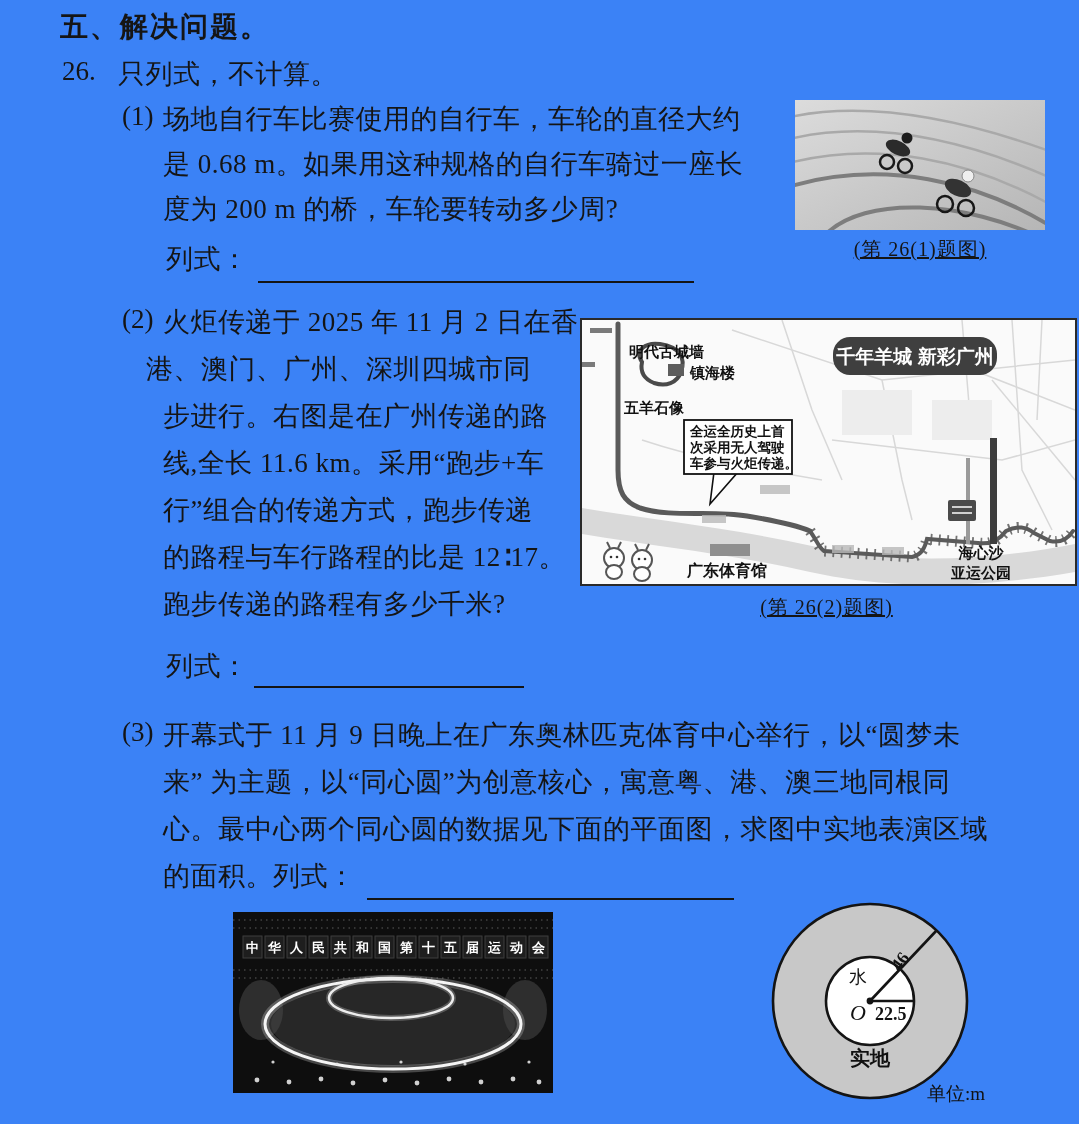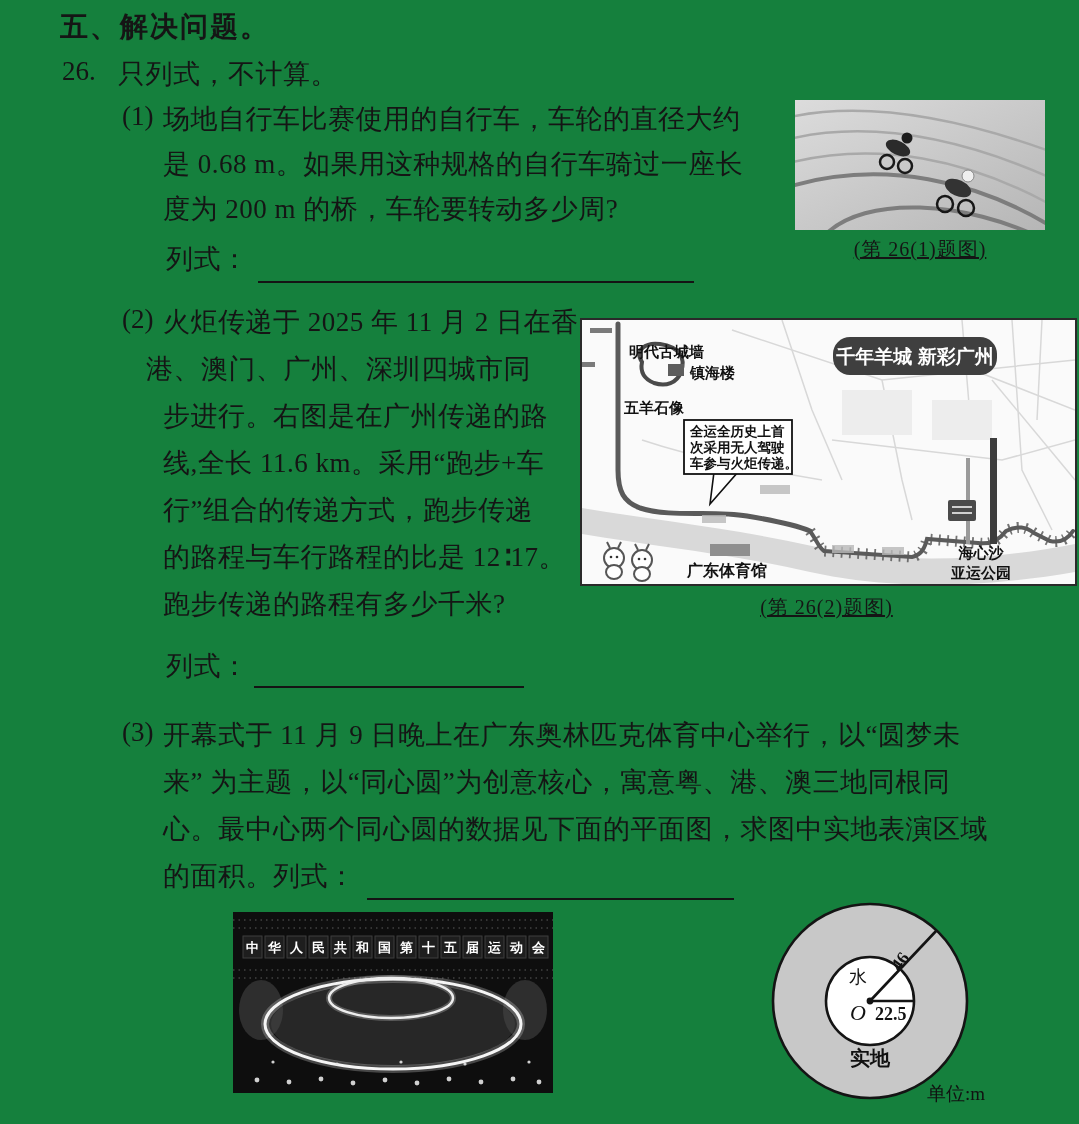"五、解决问题。" .page { background: #15803d -> #3b82f6 }
